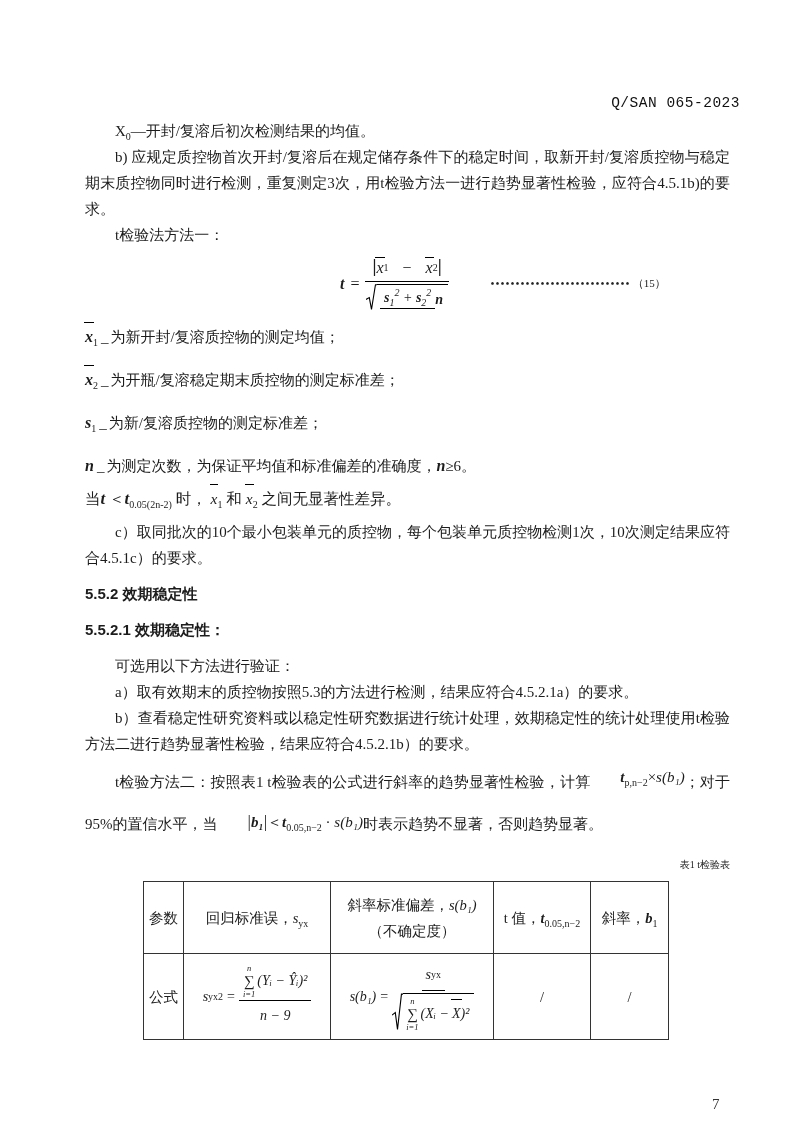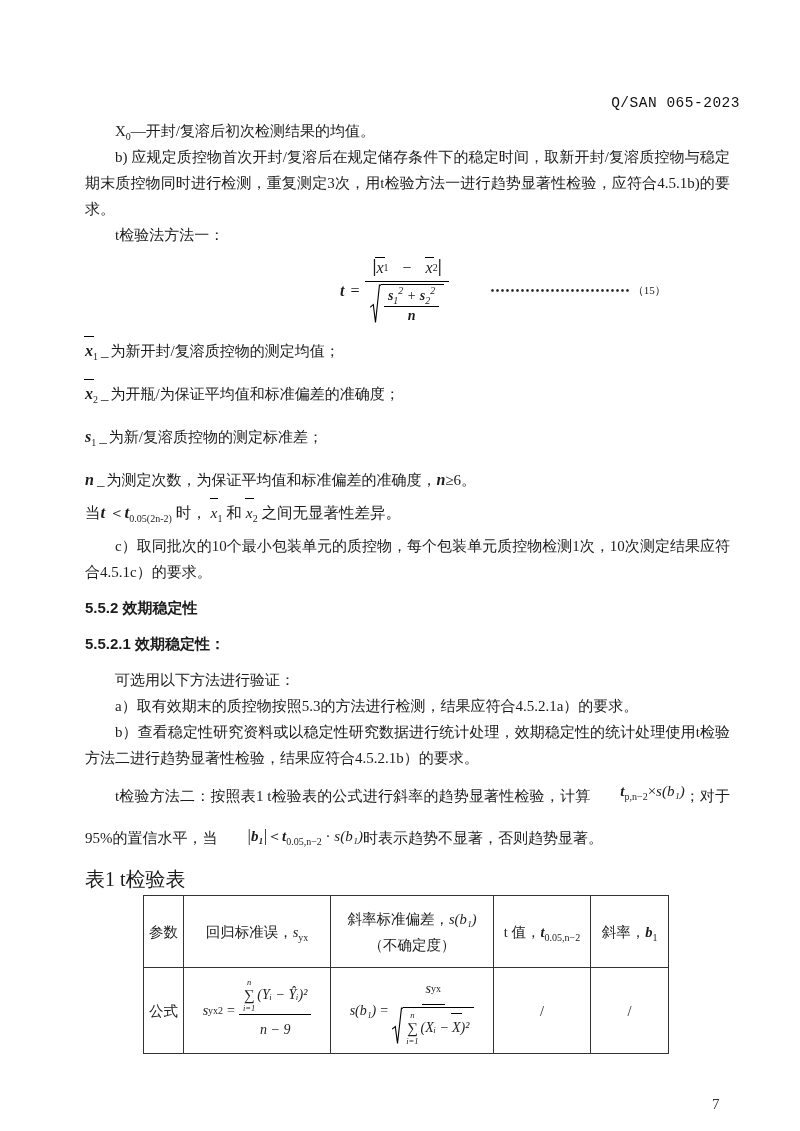"s12 + s22" .frac2 { flex-direction: column -> row }
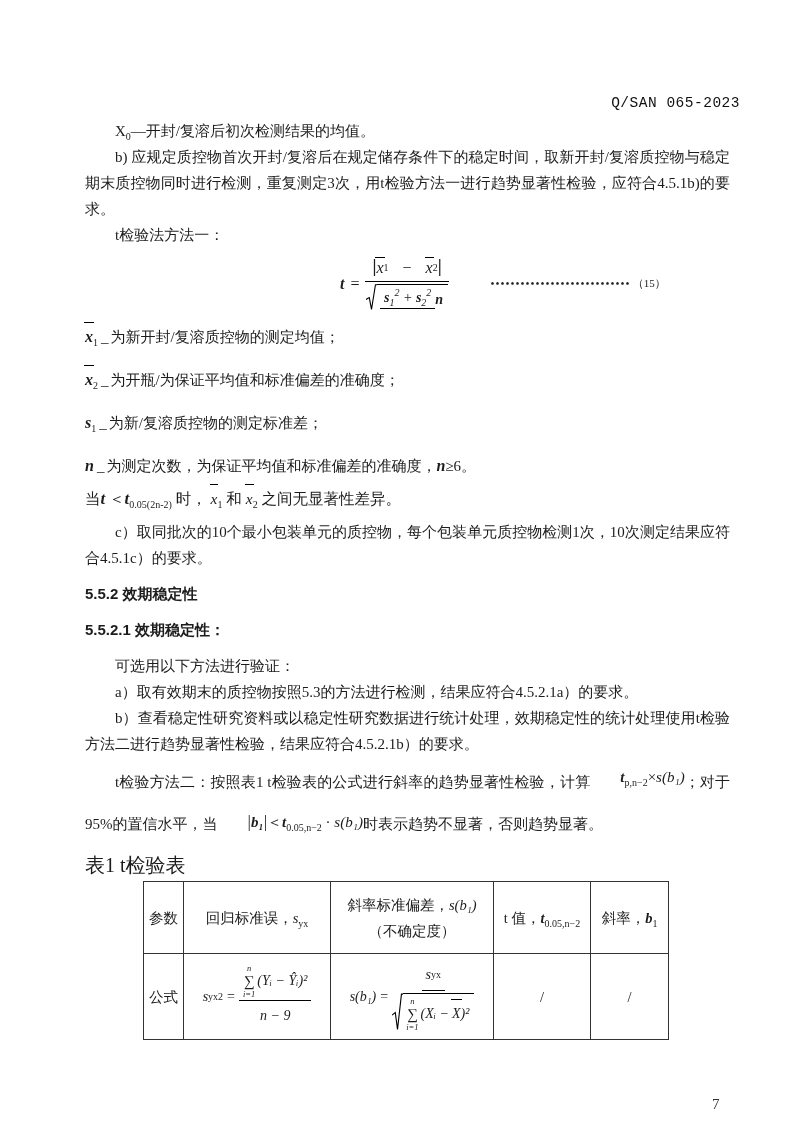"为开瓶/为保证平均值和标准偏差的准确度；" span { text: /为保证平均值和标准偏差的准确度 -> /复溶稳定期末质控物的测定标准差 }
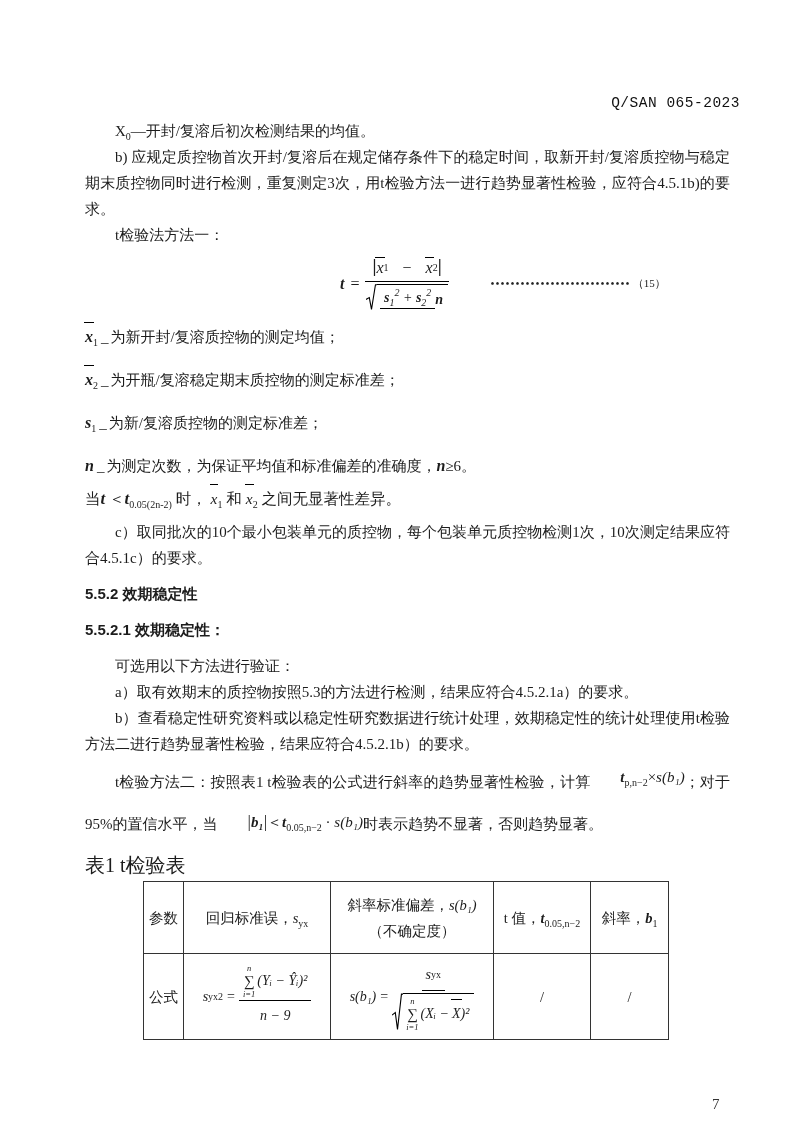"表1 t检验表" .tbl-title { font-size: 20px -> 10px; text-align: left -> right }
